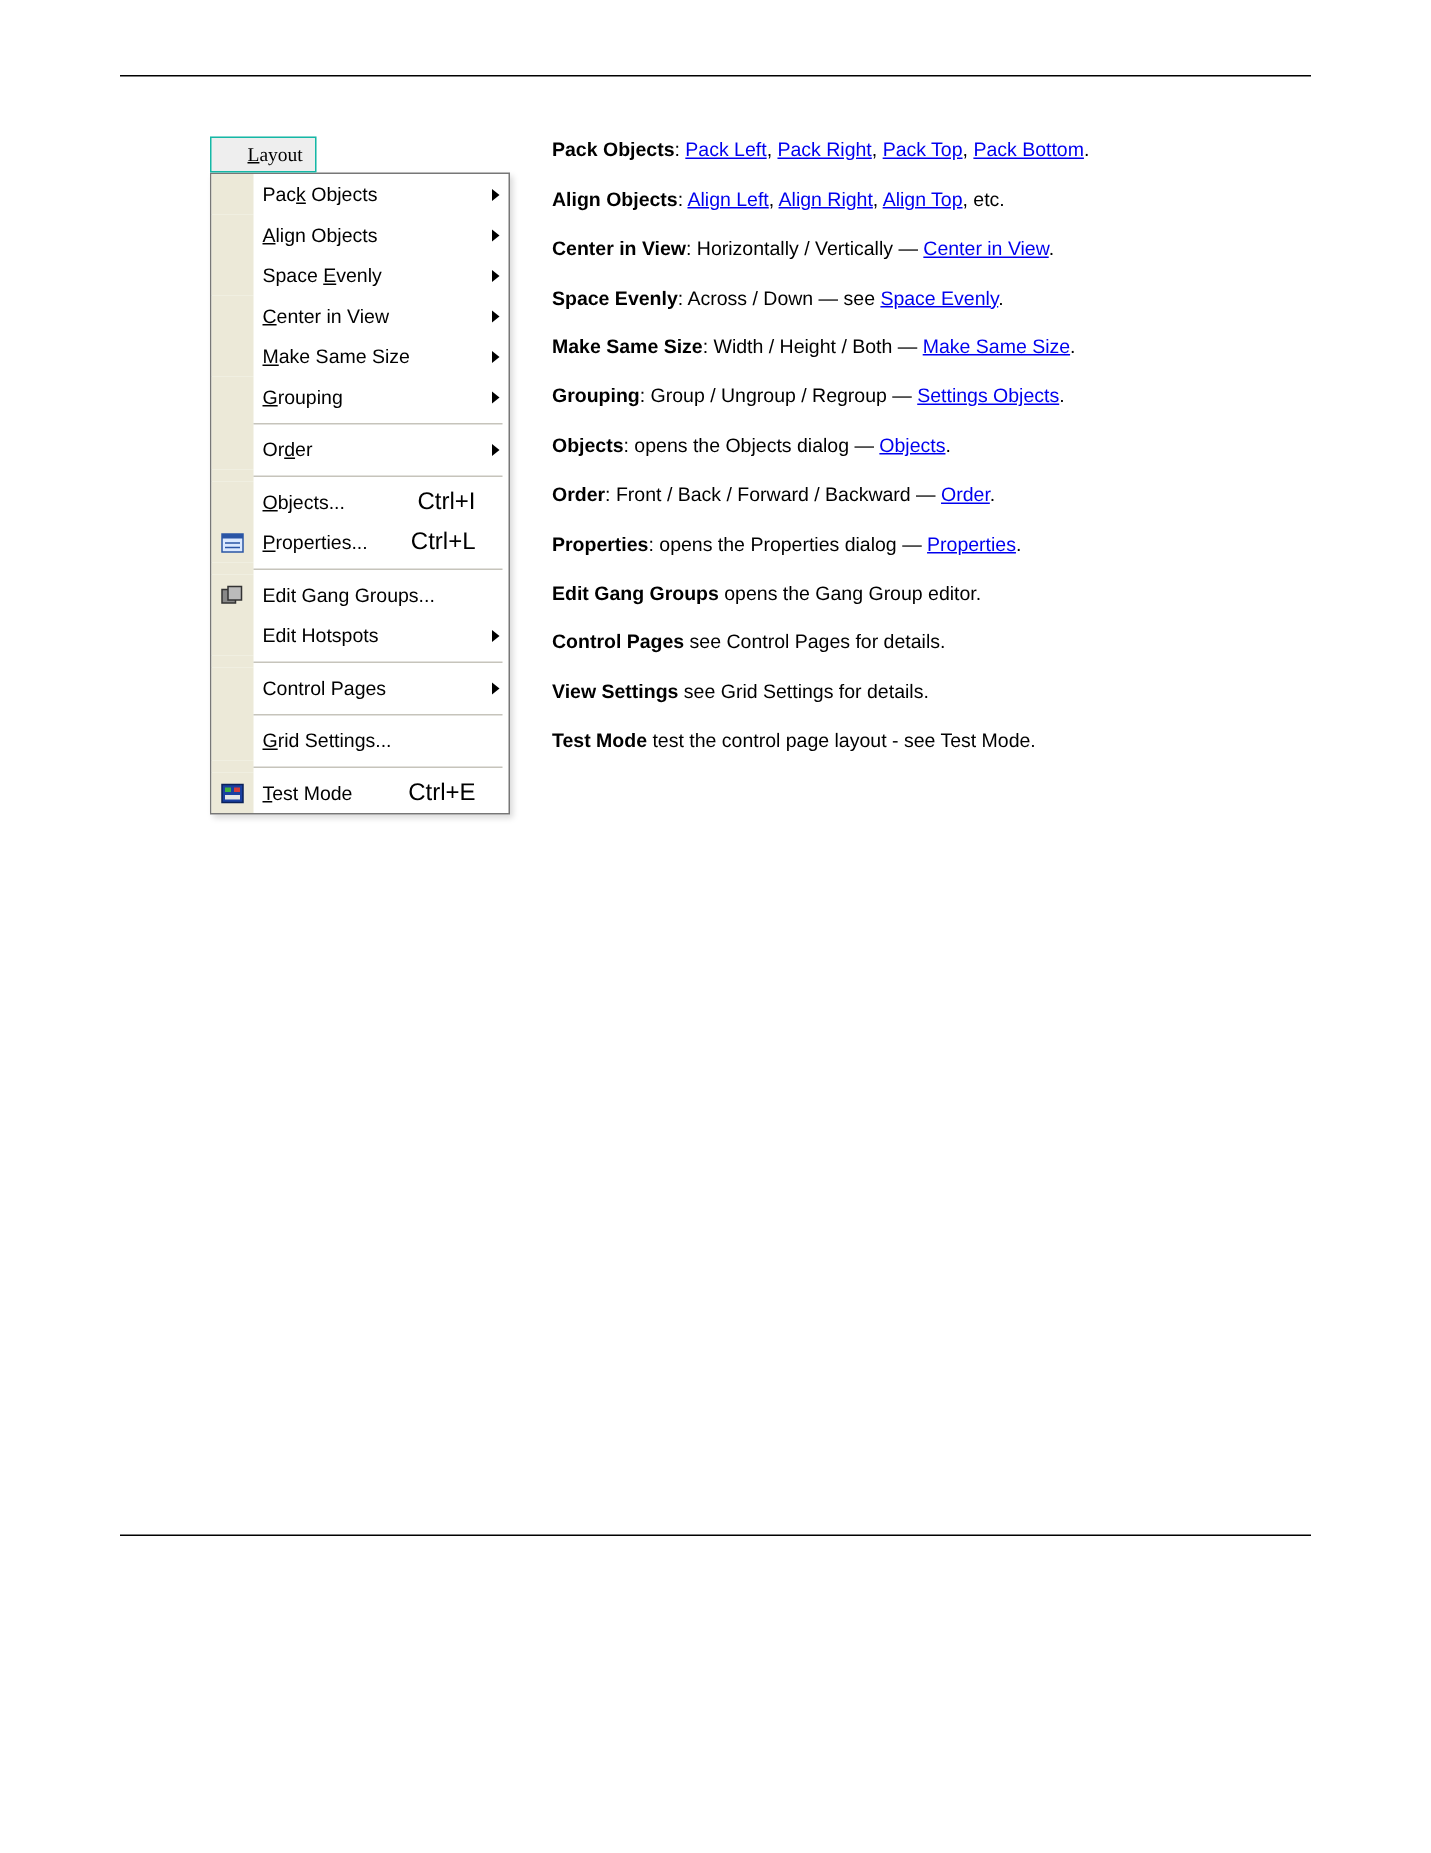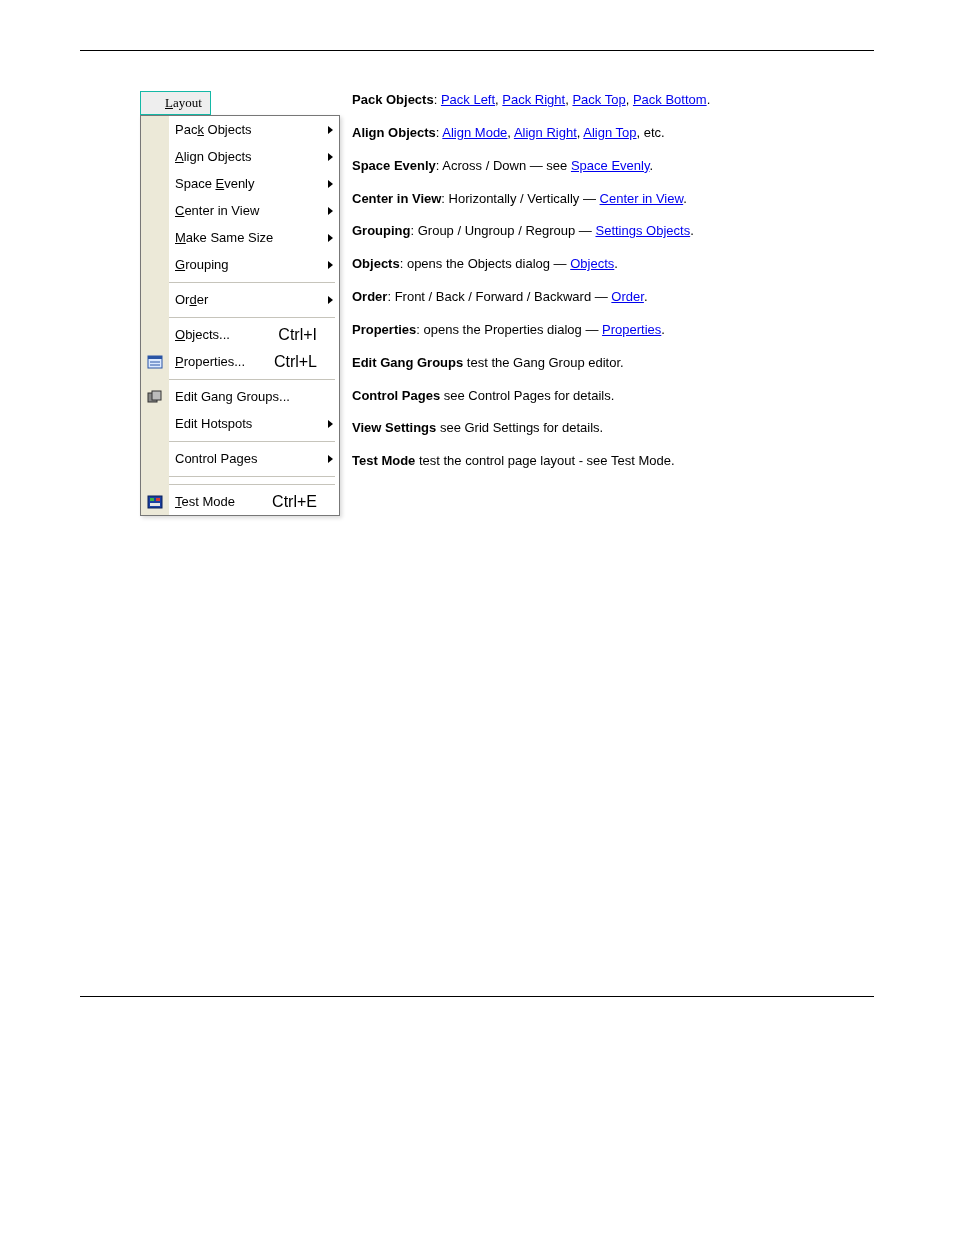"Pack Objects: Pack Left, Pack" .desc-col { margin-left: none -> 16px }
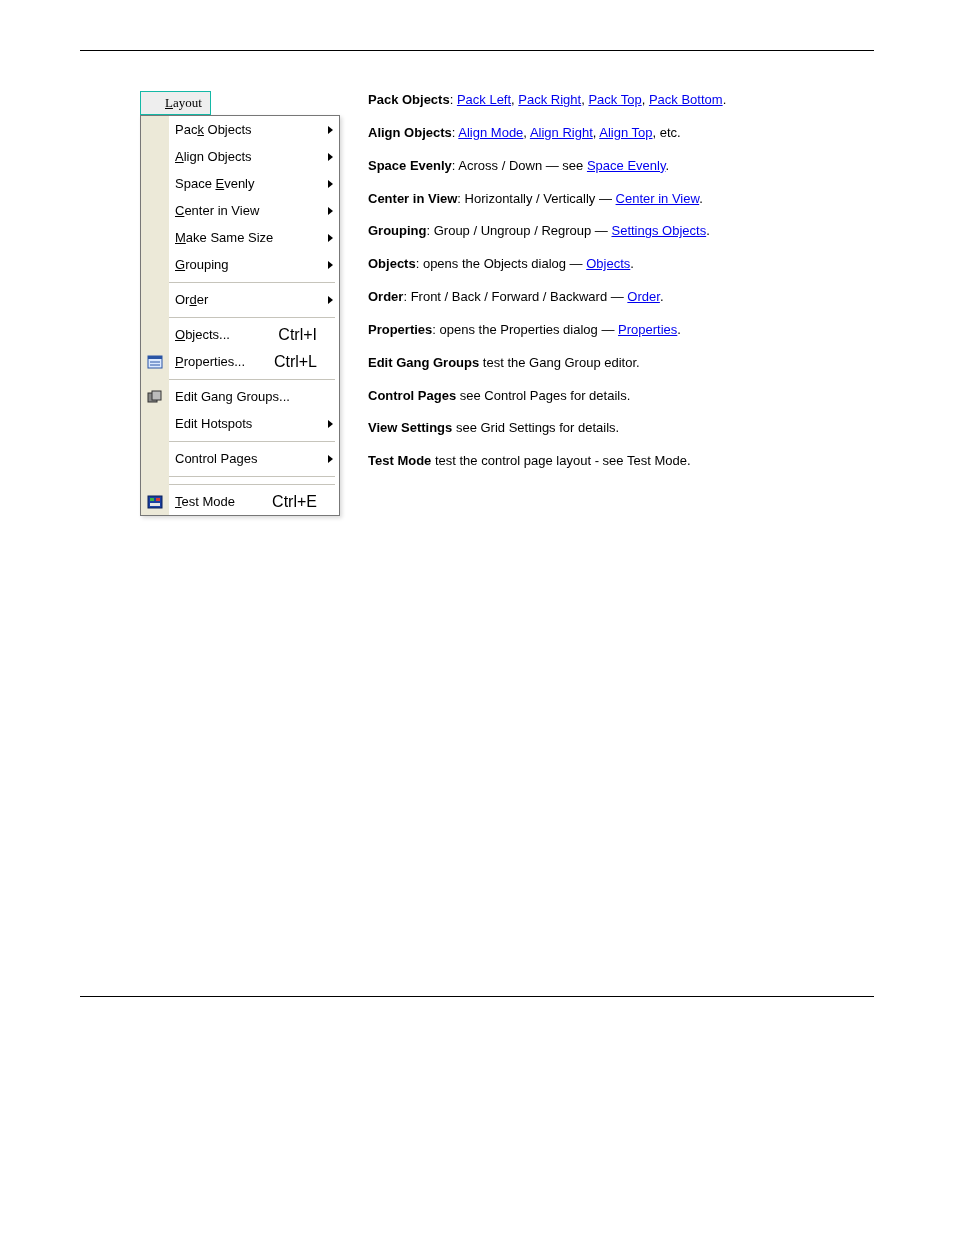"Align Mode" a.lnk { text: Mode -> Left }
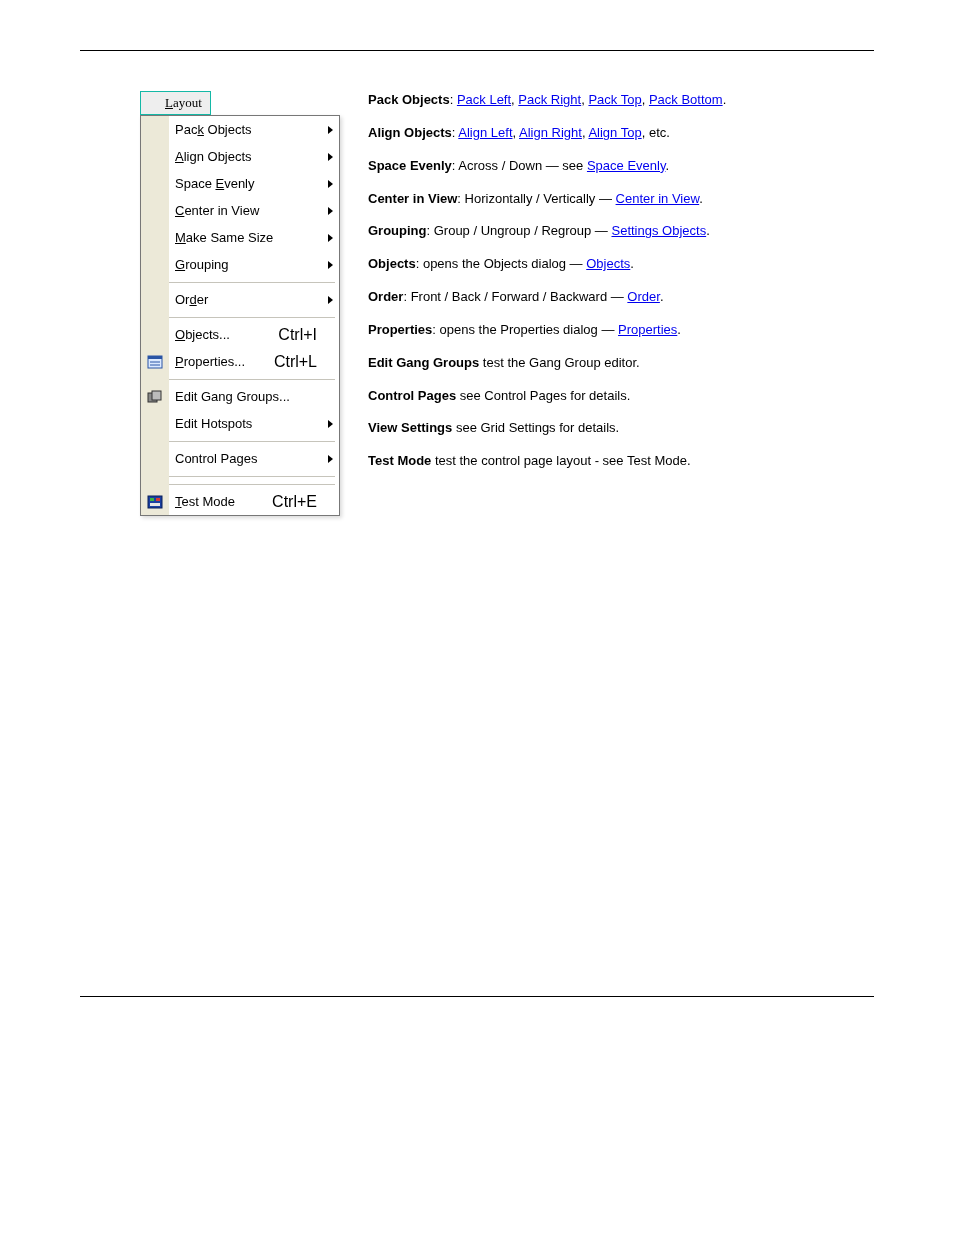"Space Evenly: Across / Down" div.desc-line { order: before "Center in View: Horizontally /" -> after "Center in View: Horizontally /" }
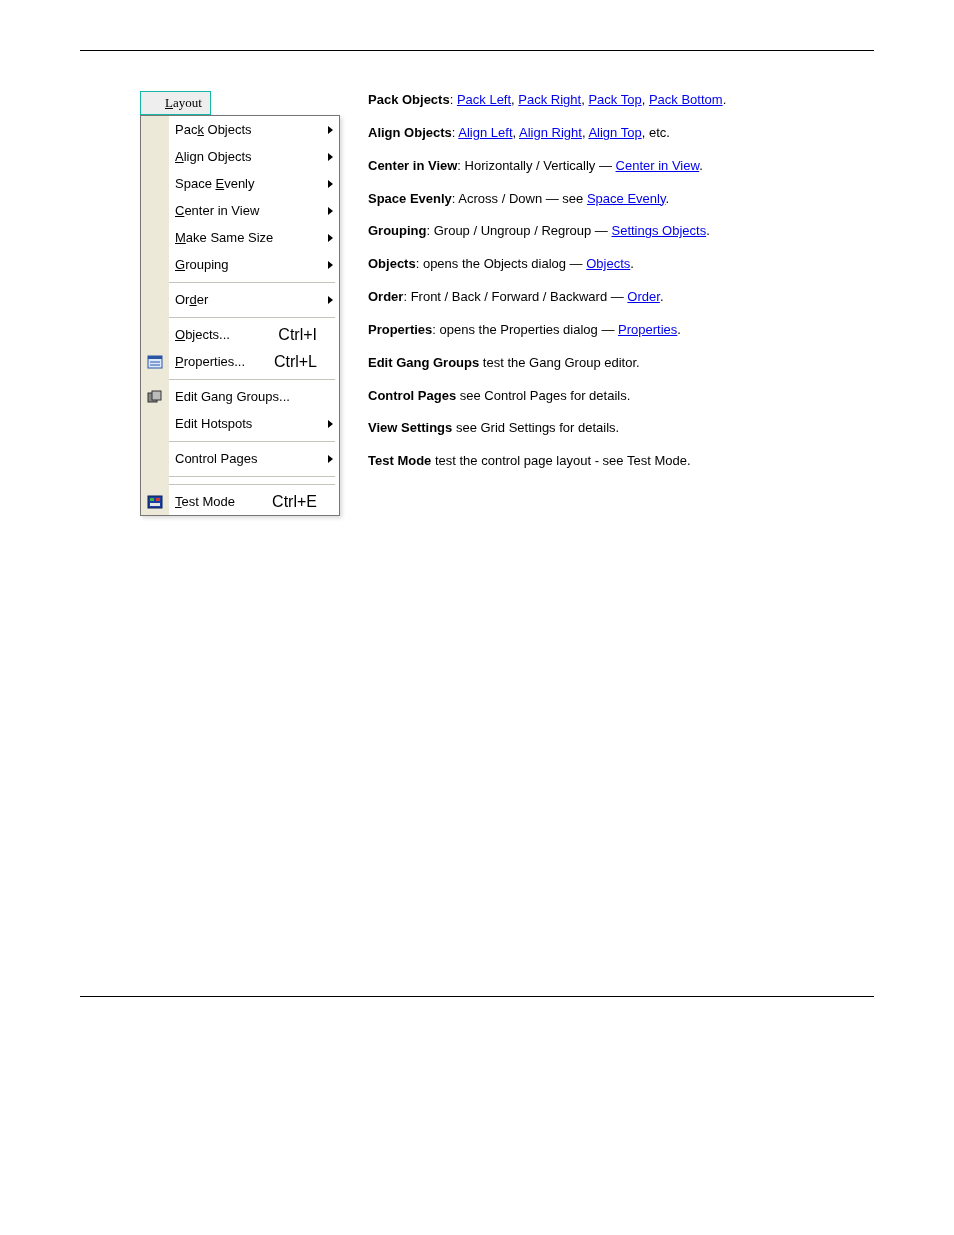"Make Same Size: Width /" div.desc-line { html: none -> <div> <b>Make Same Size</b>: Width / Height / Both — <a>Make Same Size</a>. </div> }
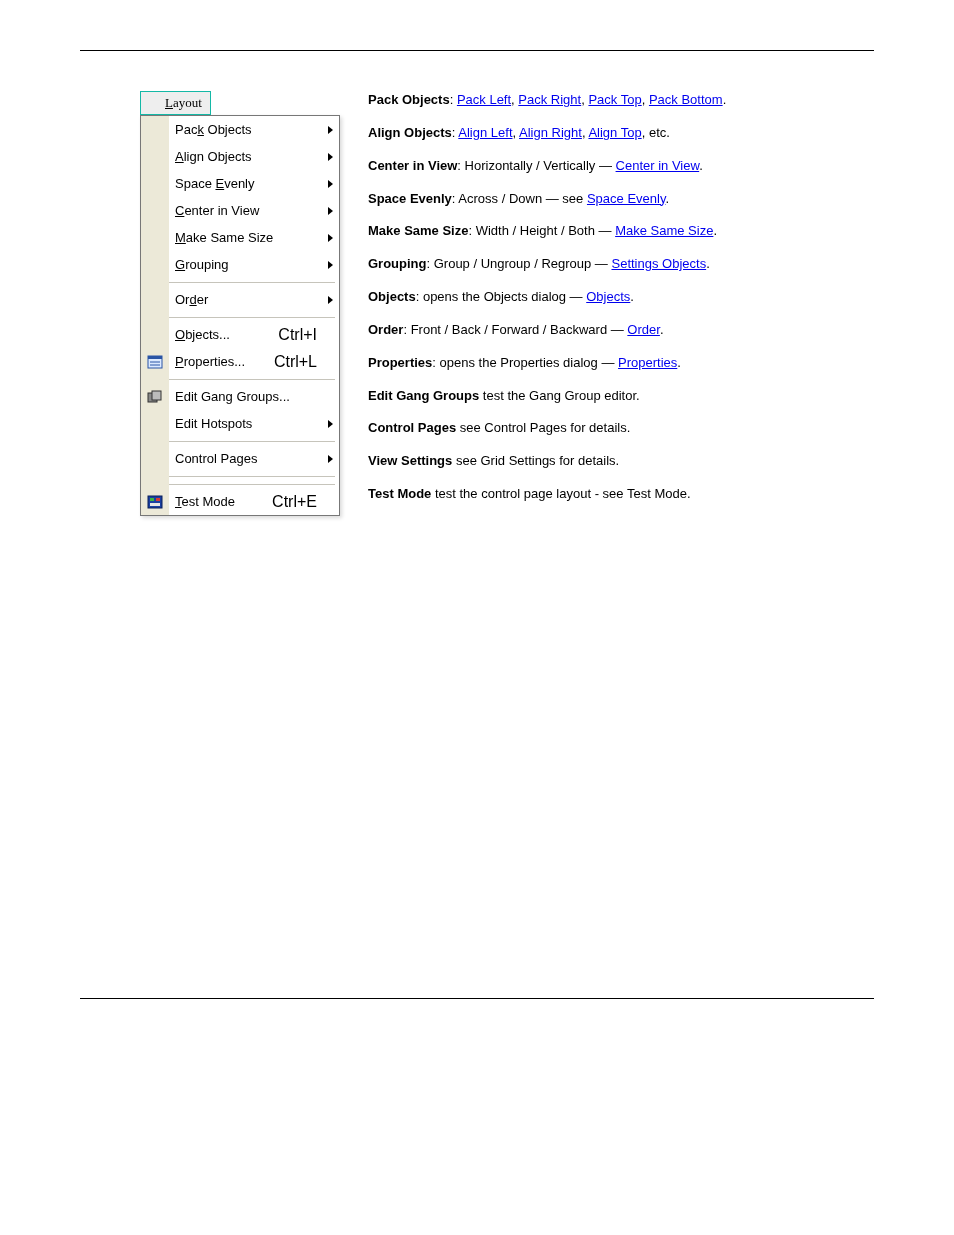"test the Gang Group editor." span { text: test -> opens }
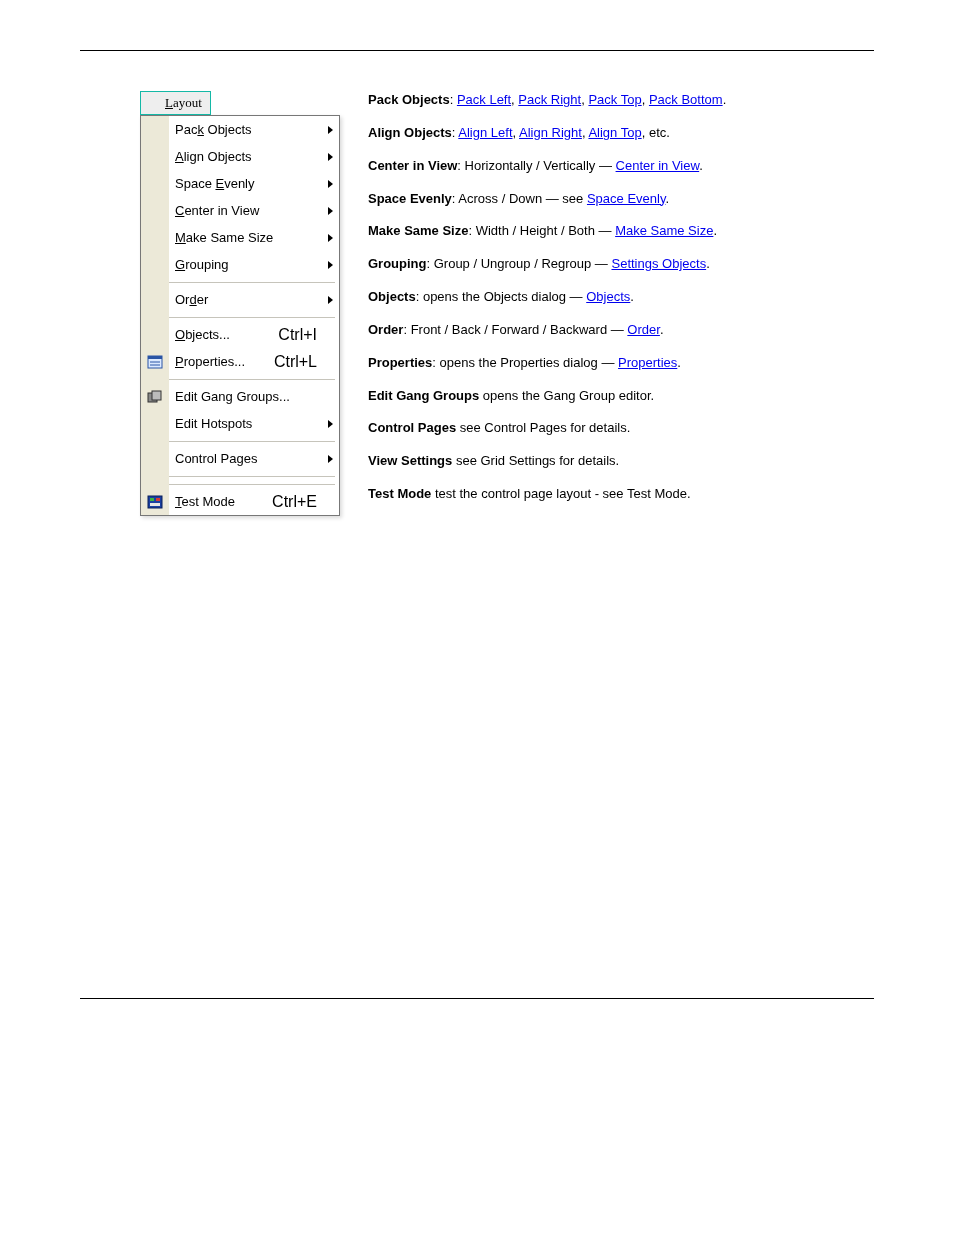"Grid Settings..." div.menu-item { html: none -> <div> <span></span> <span><span>G</span>rid Settings...</span> </div> }
